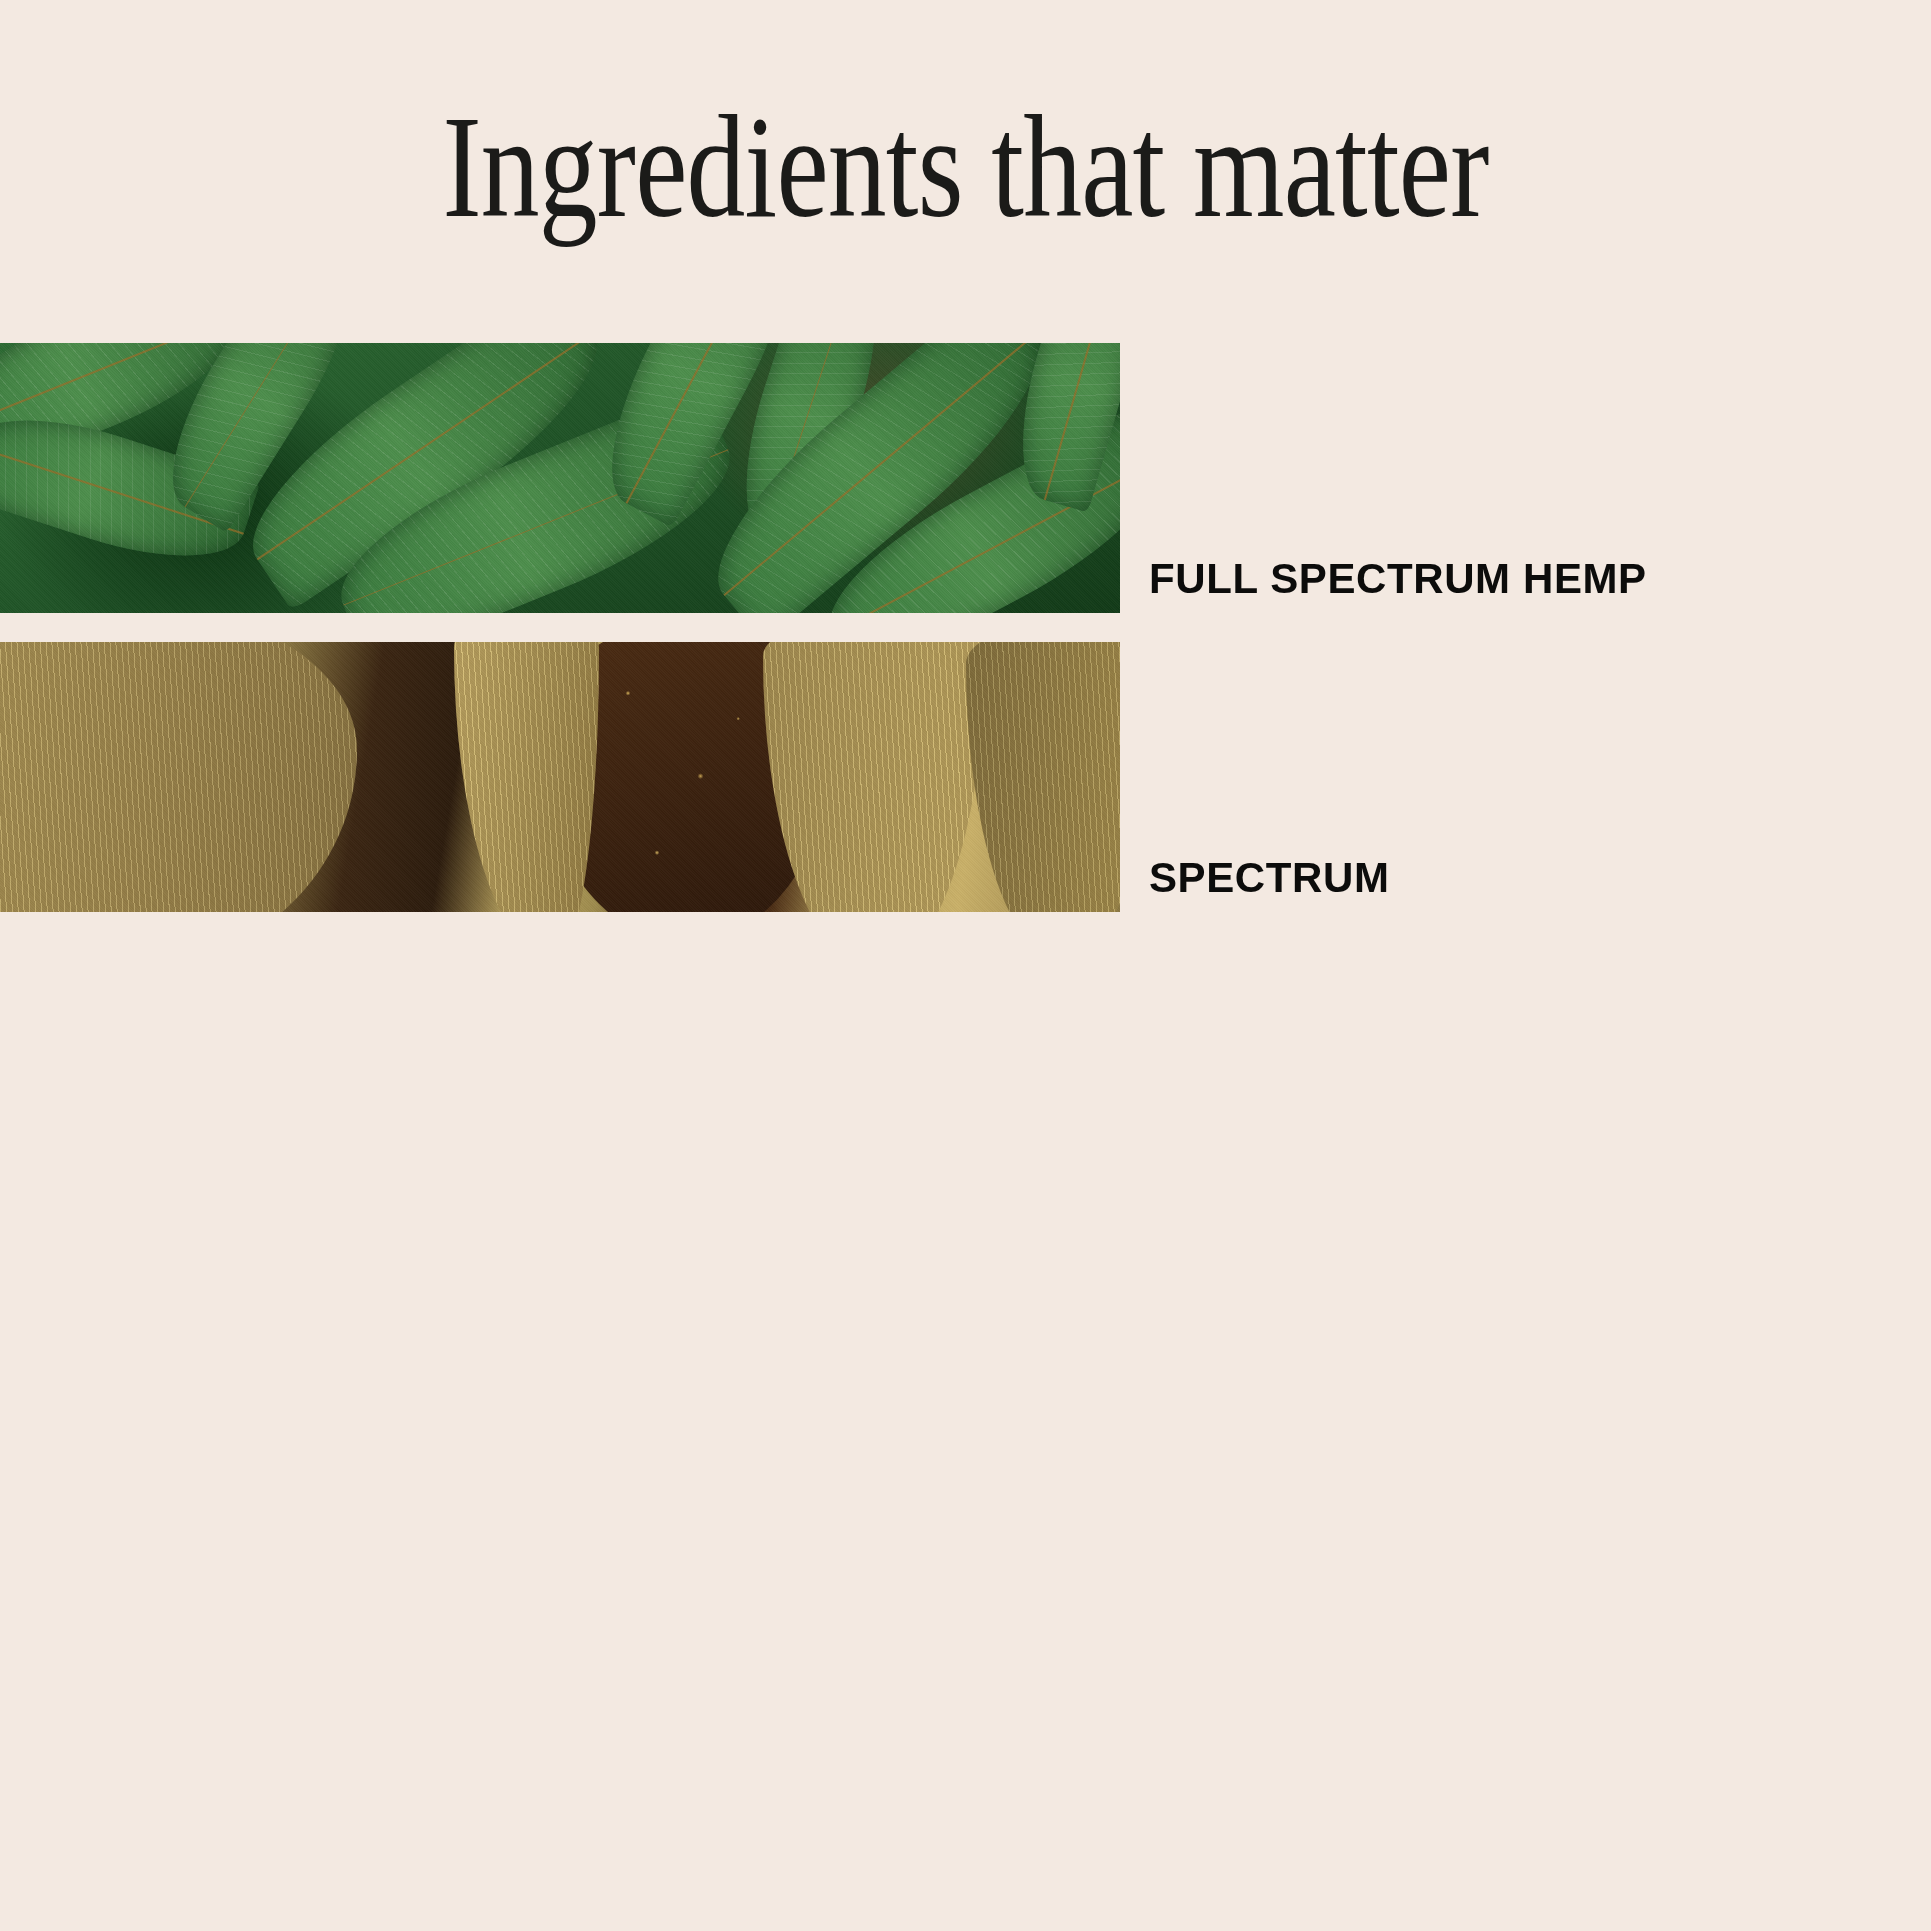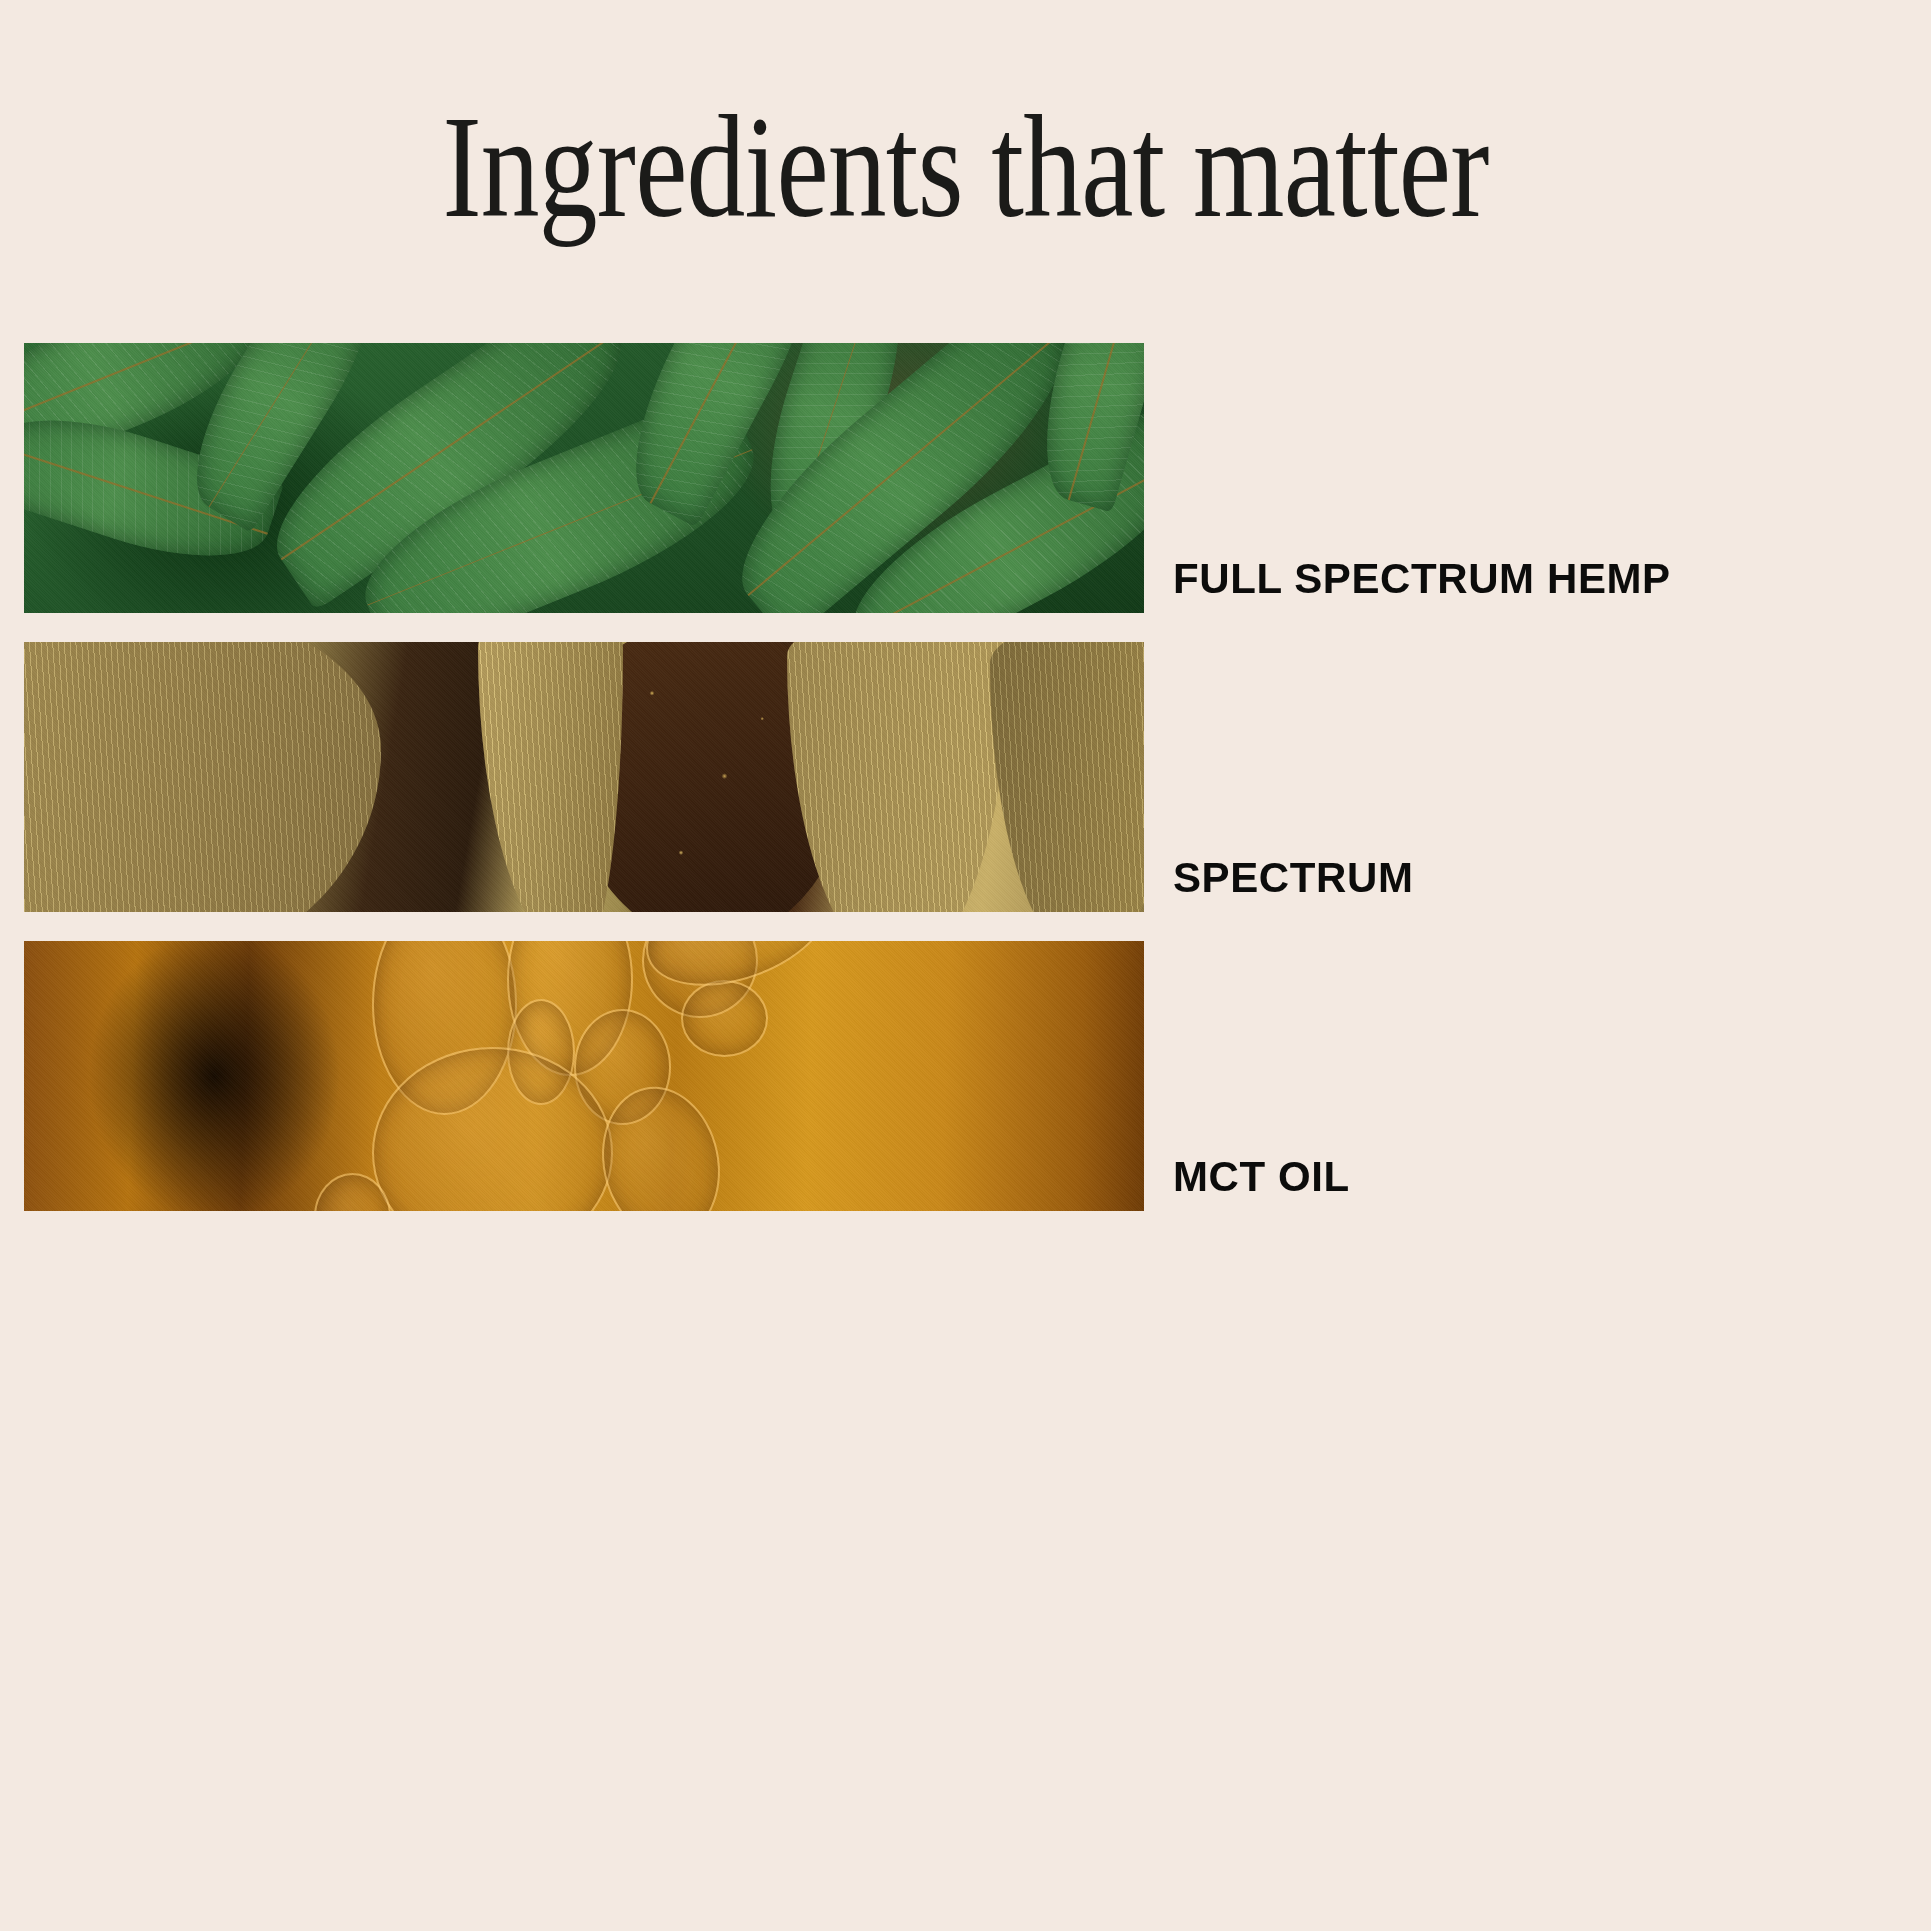"FULL SPECTRUM HEMP" .rows { padding-left: 24px -> none }
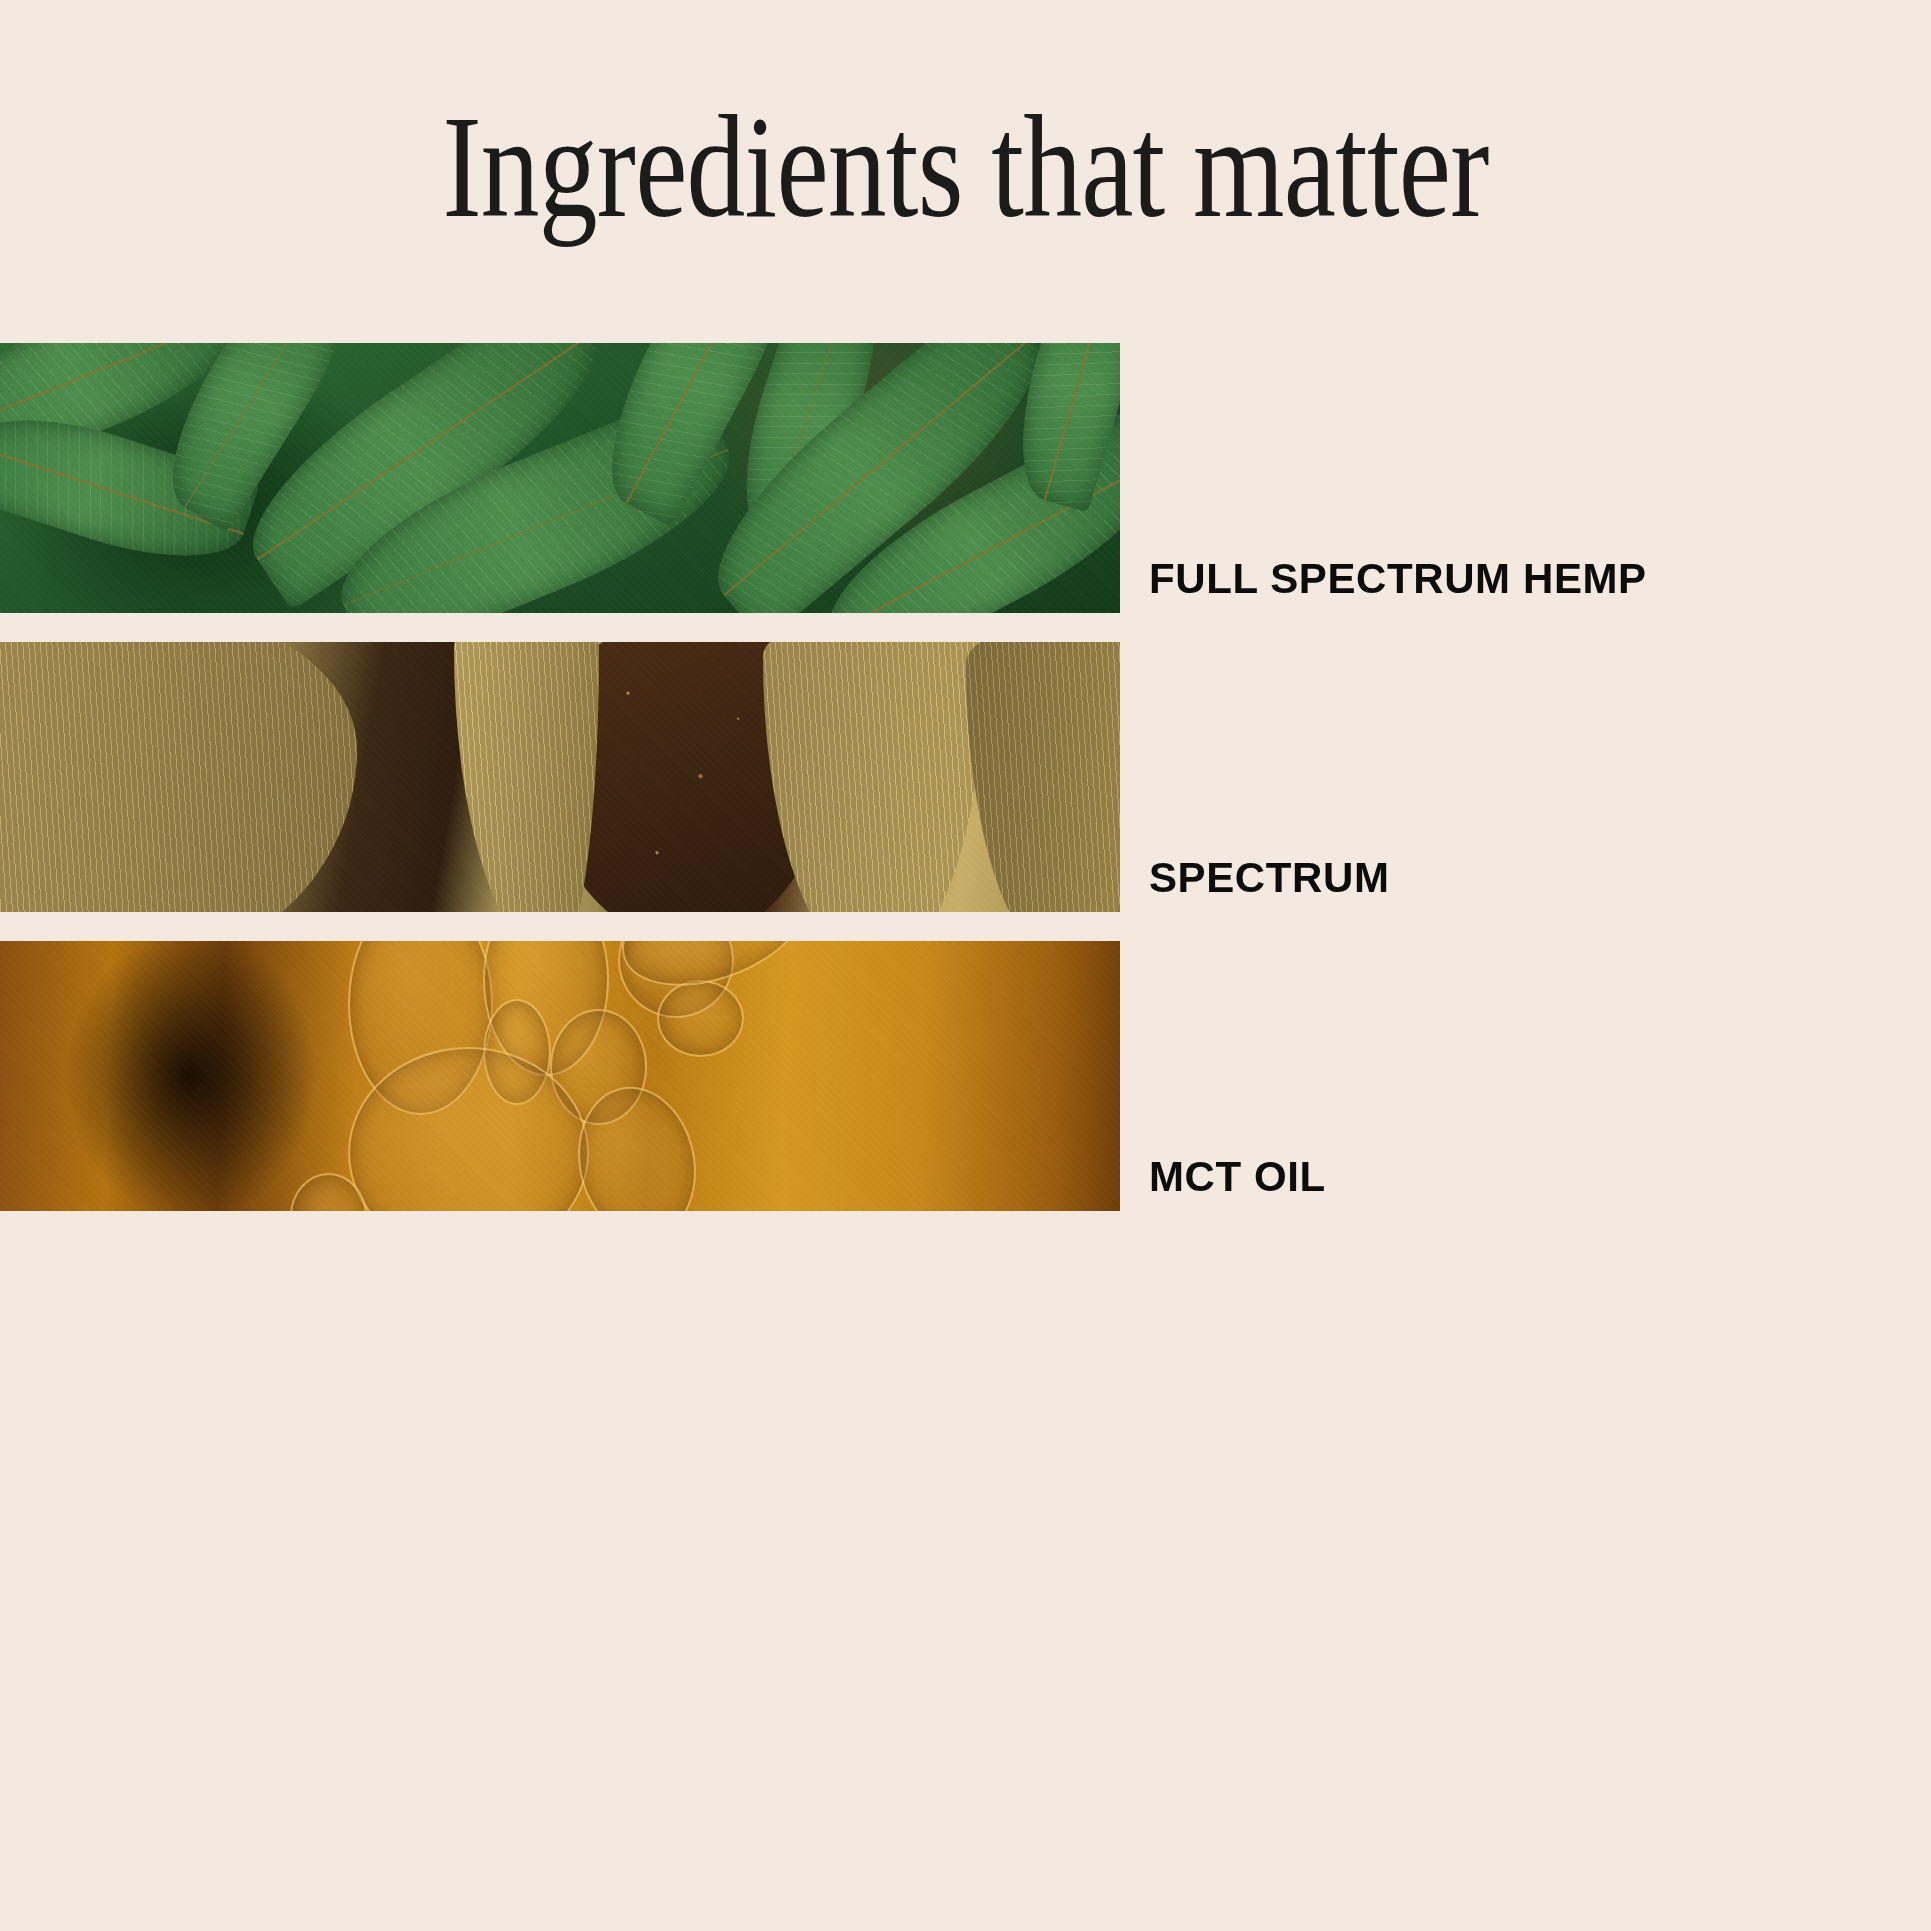"MCT OIL" div.row { html: <div> <div> <div></div> <div></div> <div></div> <div></div> <div></div> <div></div> <div></div> <div></div> <div></div> <div></div> <div></div> </div> <div>MCT OIL</div> </div> -> none }
